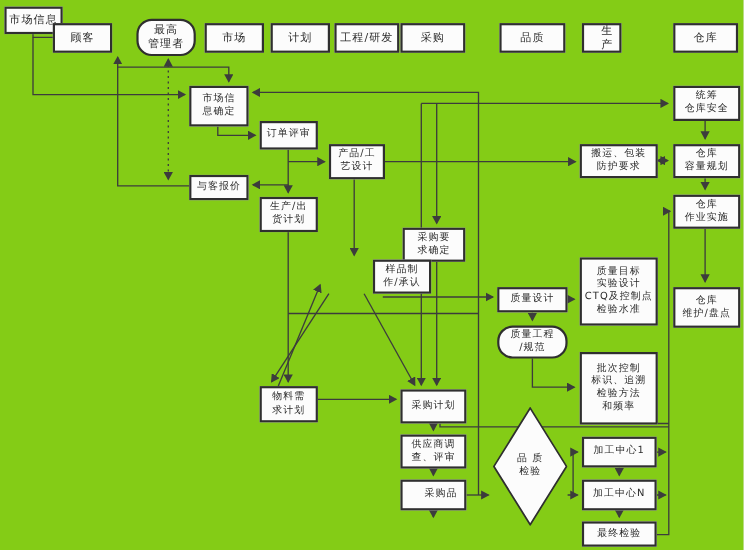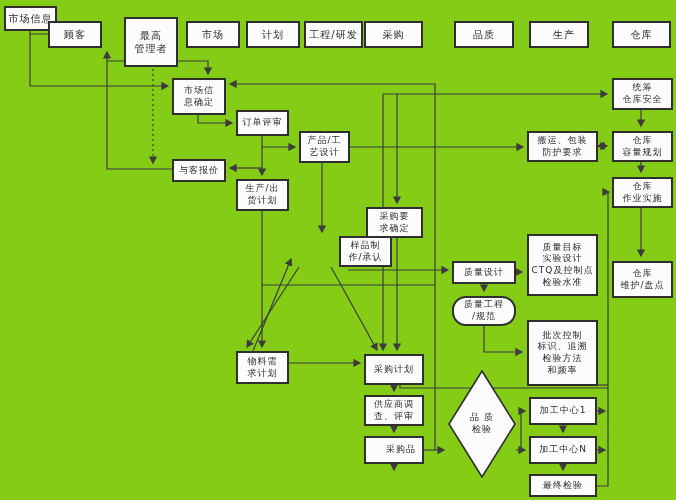"最高" div.node { border-radius: none -> 14px; height: 50px -> 34px }
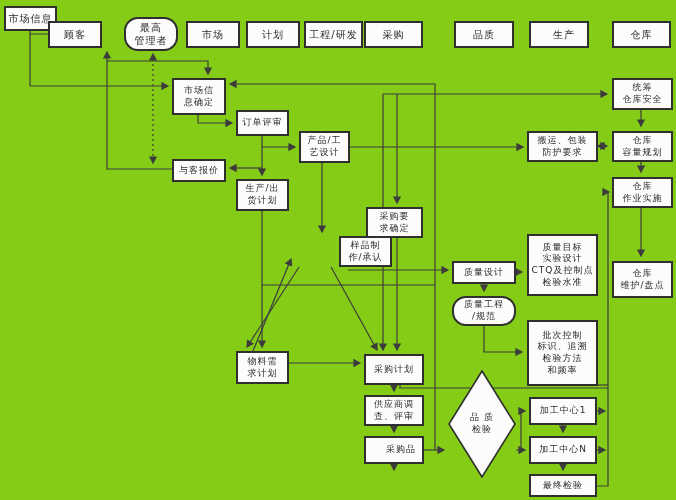"生产" div.node { width: 60px -> 36px }
